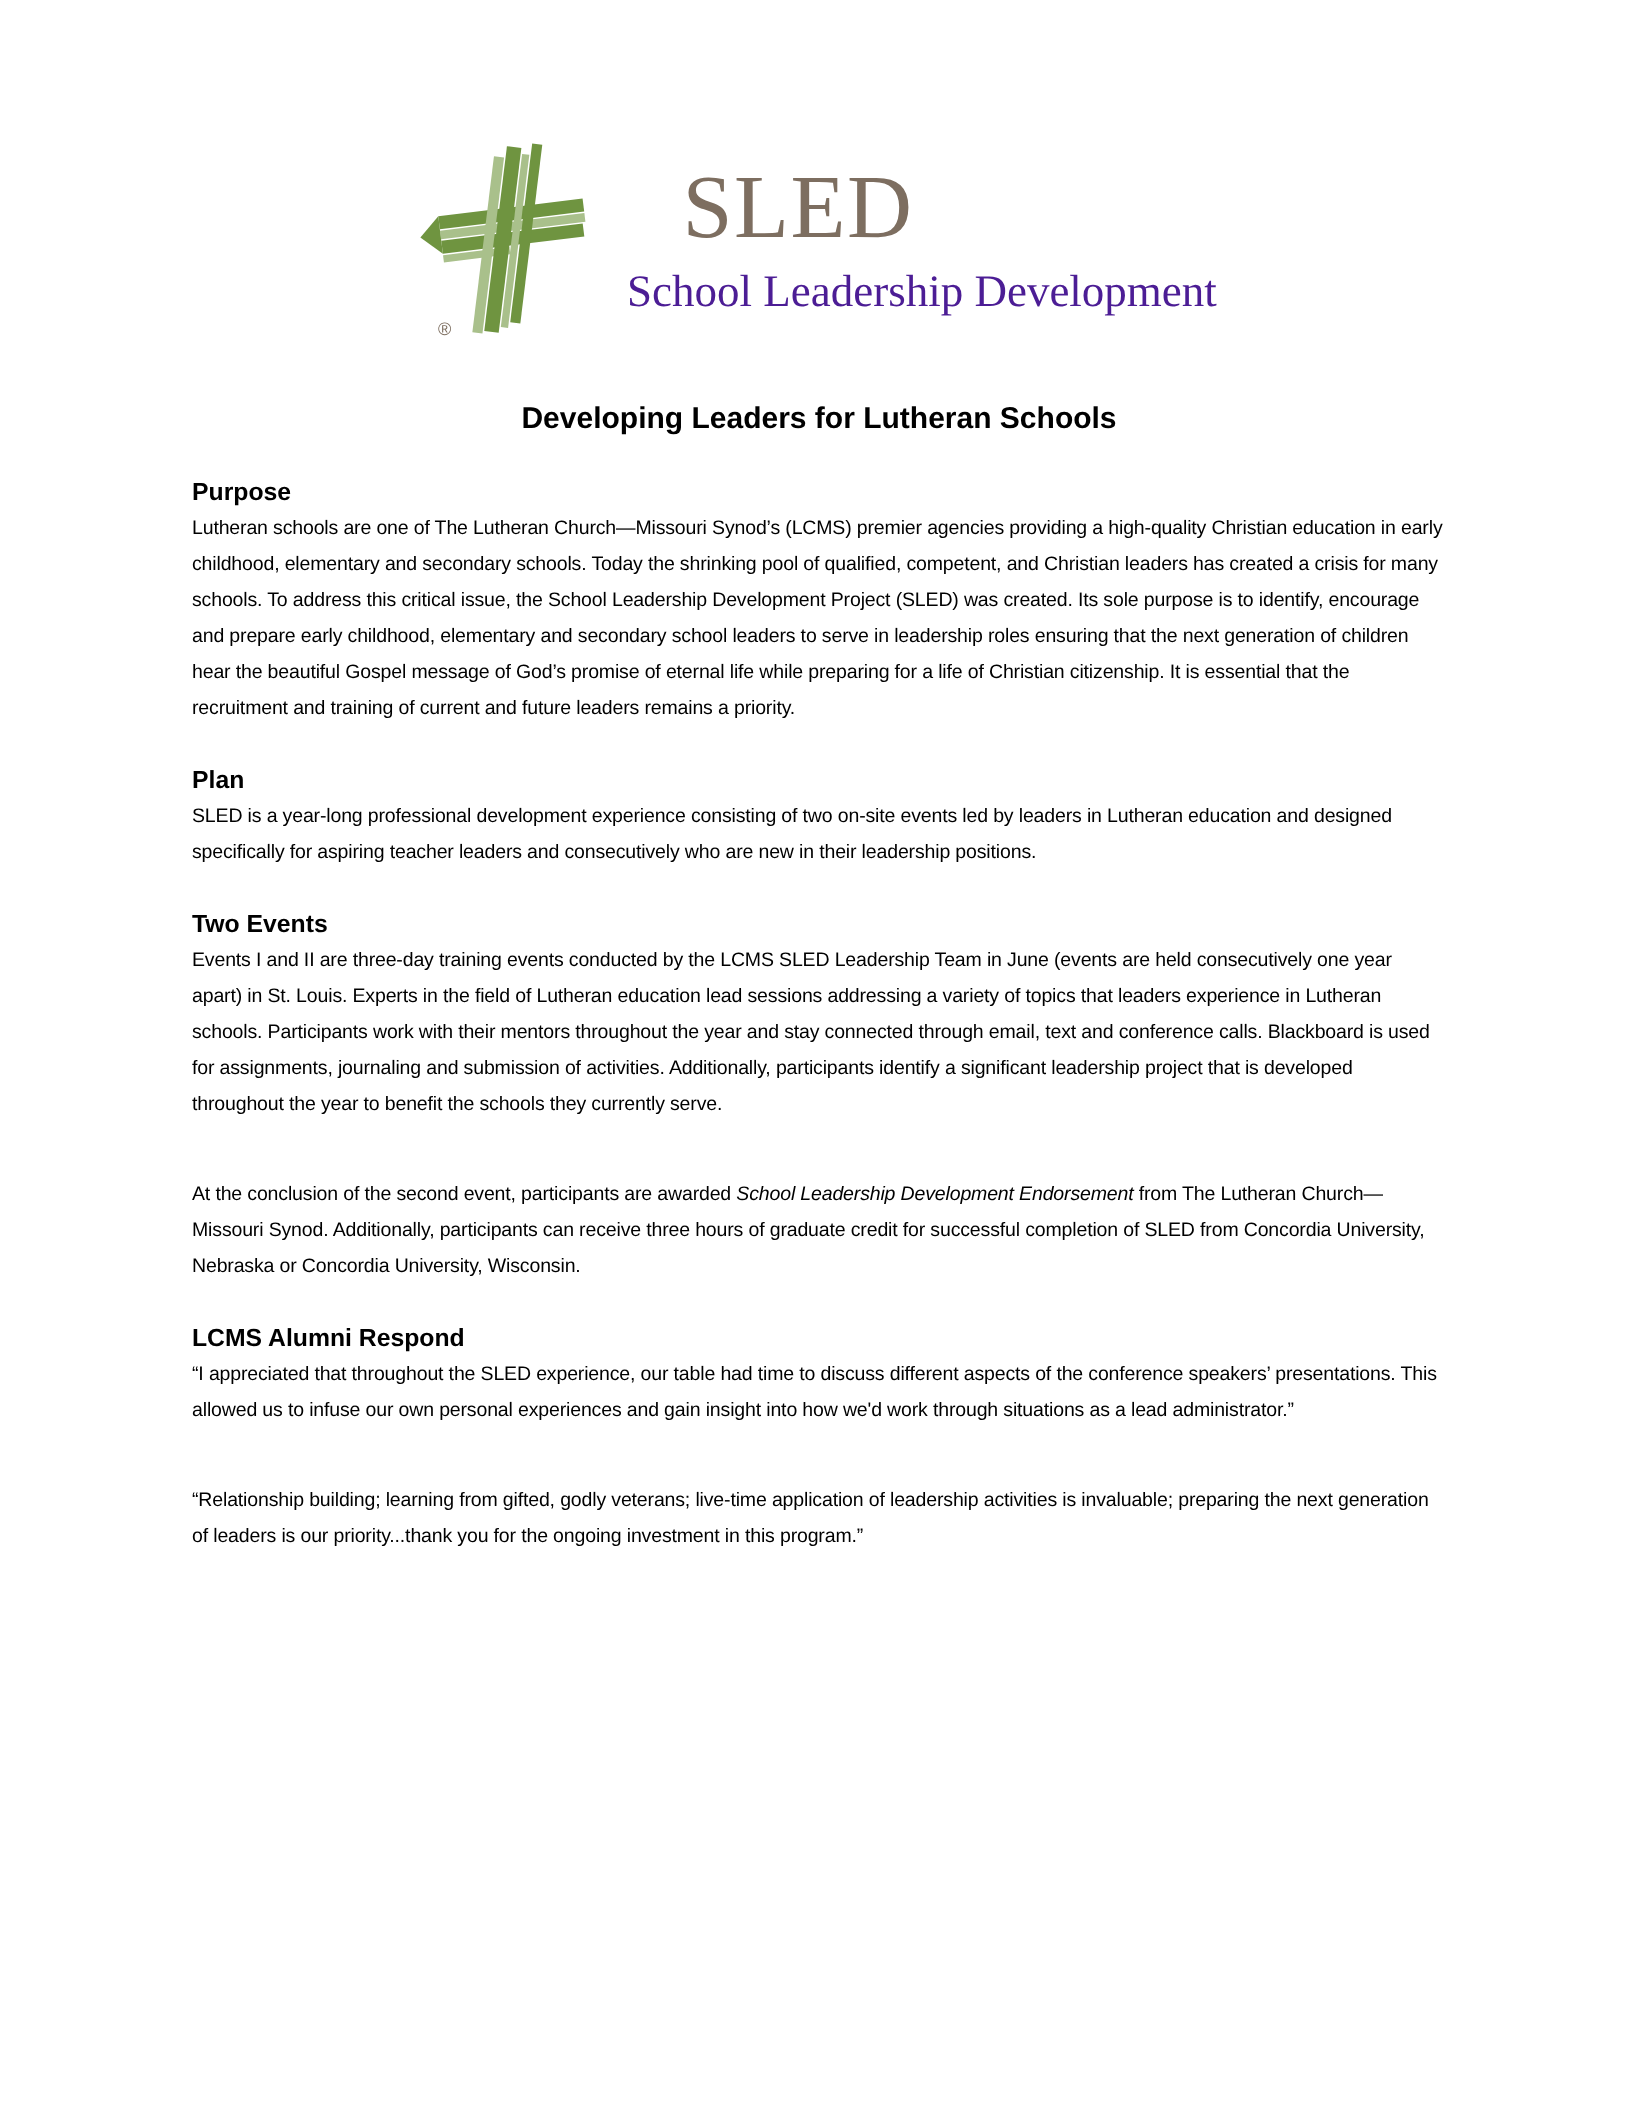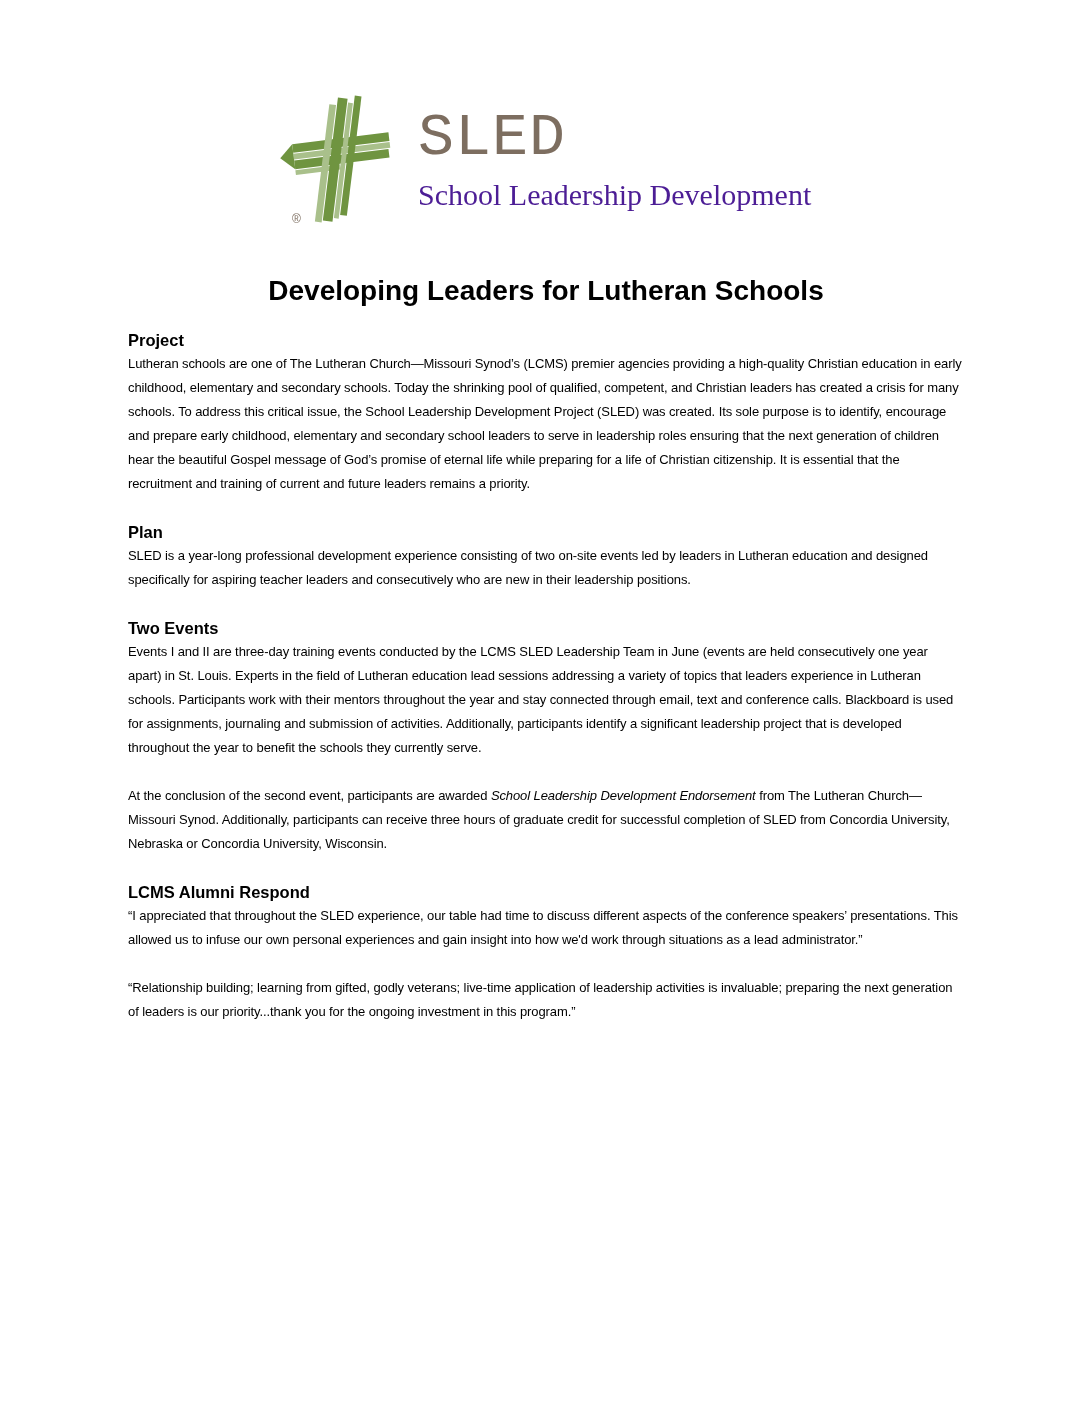"SLED" .logo-acronym { font-family: Liberation Mono, monospace -> Liberation Serif, serif; margin-left: none -> 37px }
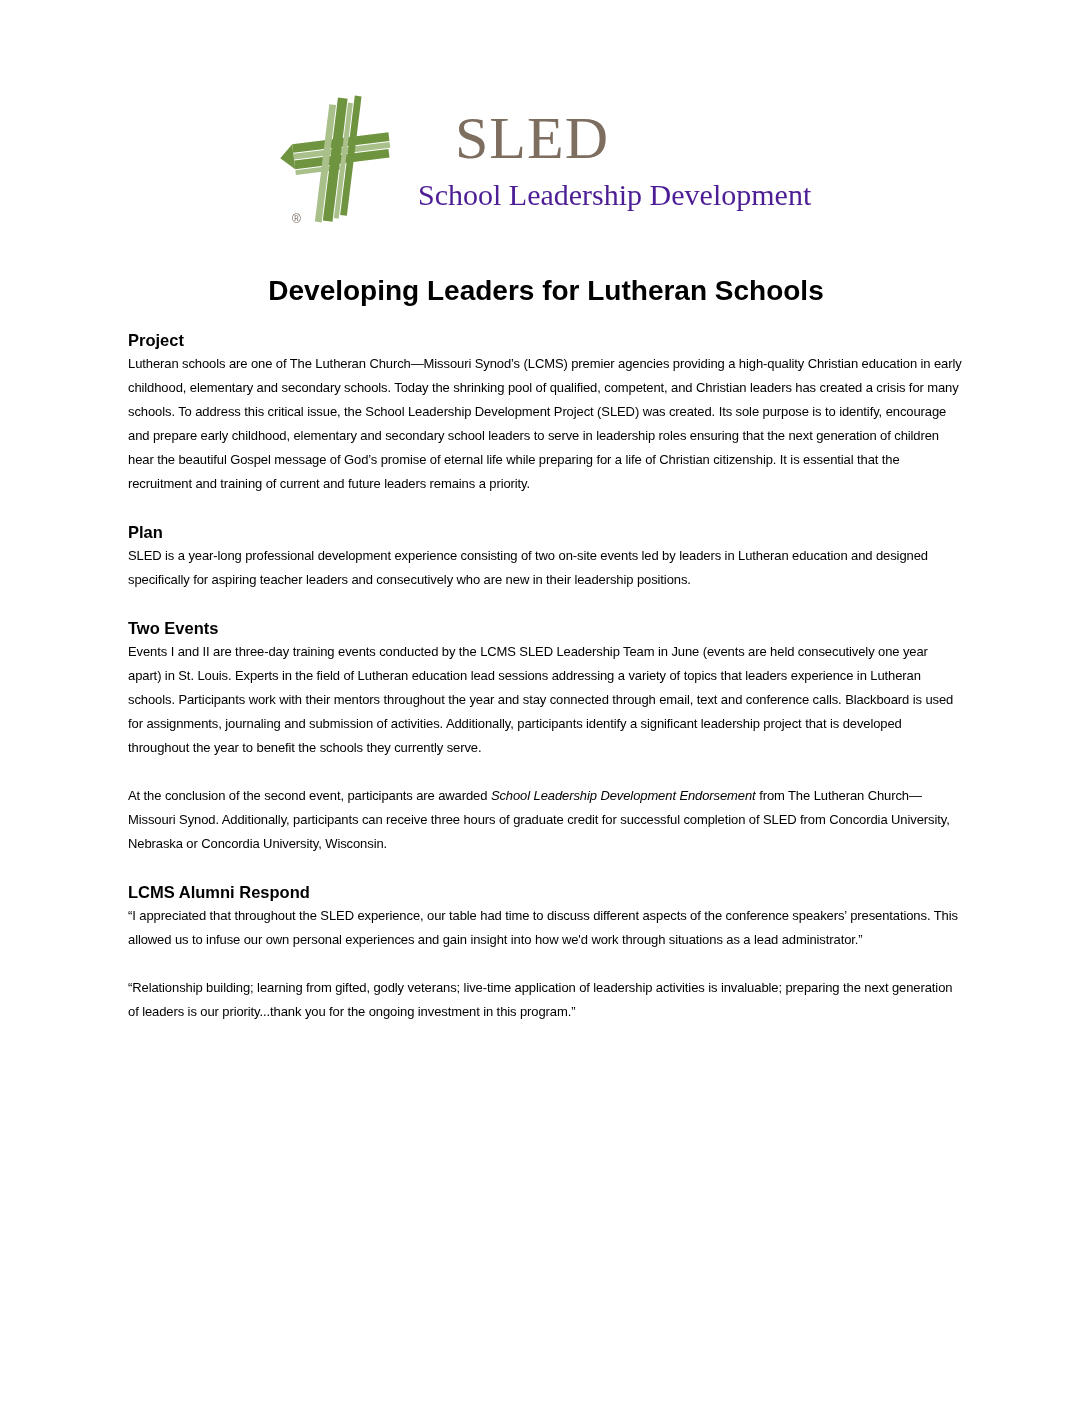"Developing Leaders for Lutheran Schools" .doc-title { font-size: 28px -> 20px; margin: 12px -> 0 }
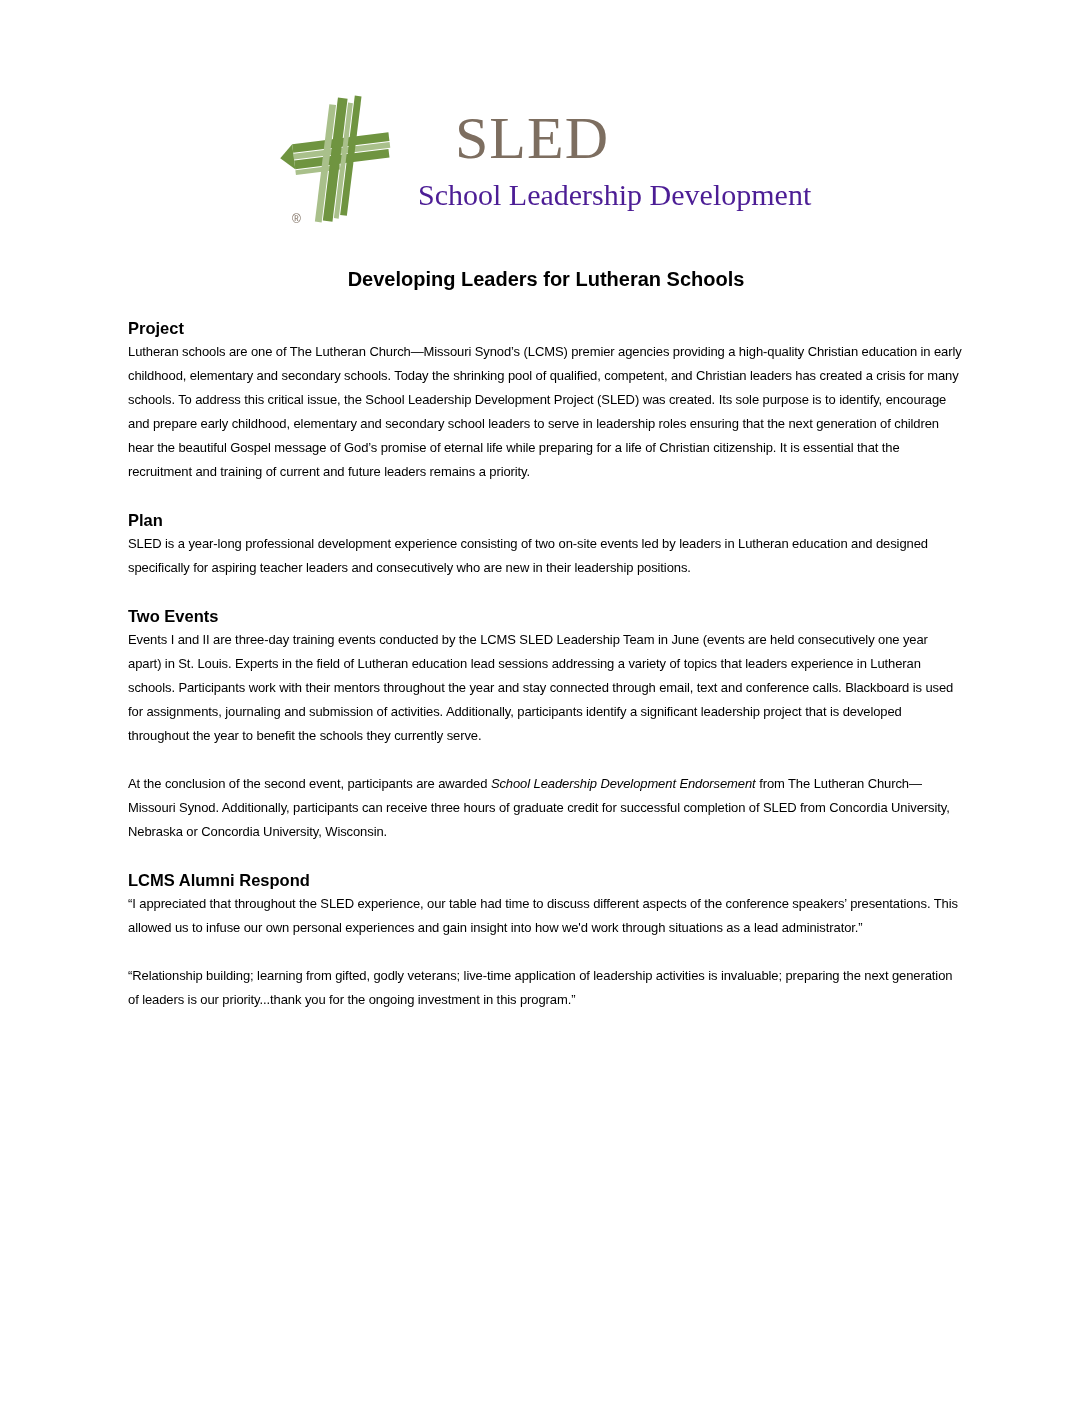"Project" h2 { text: Project -> Purpose }
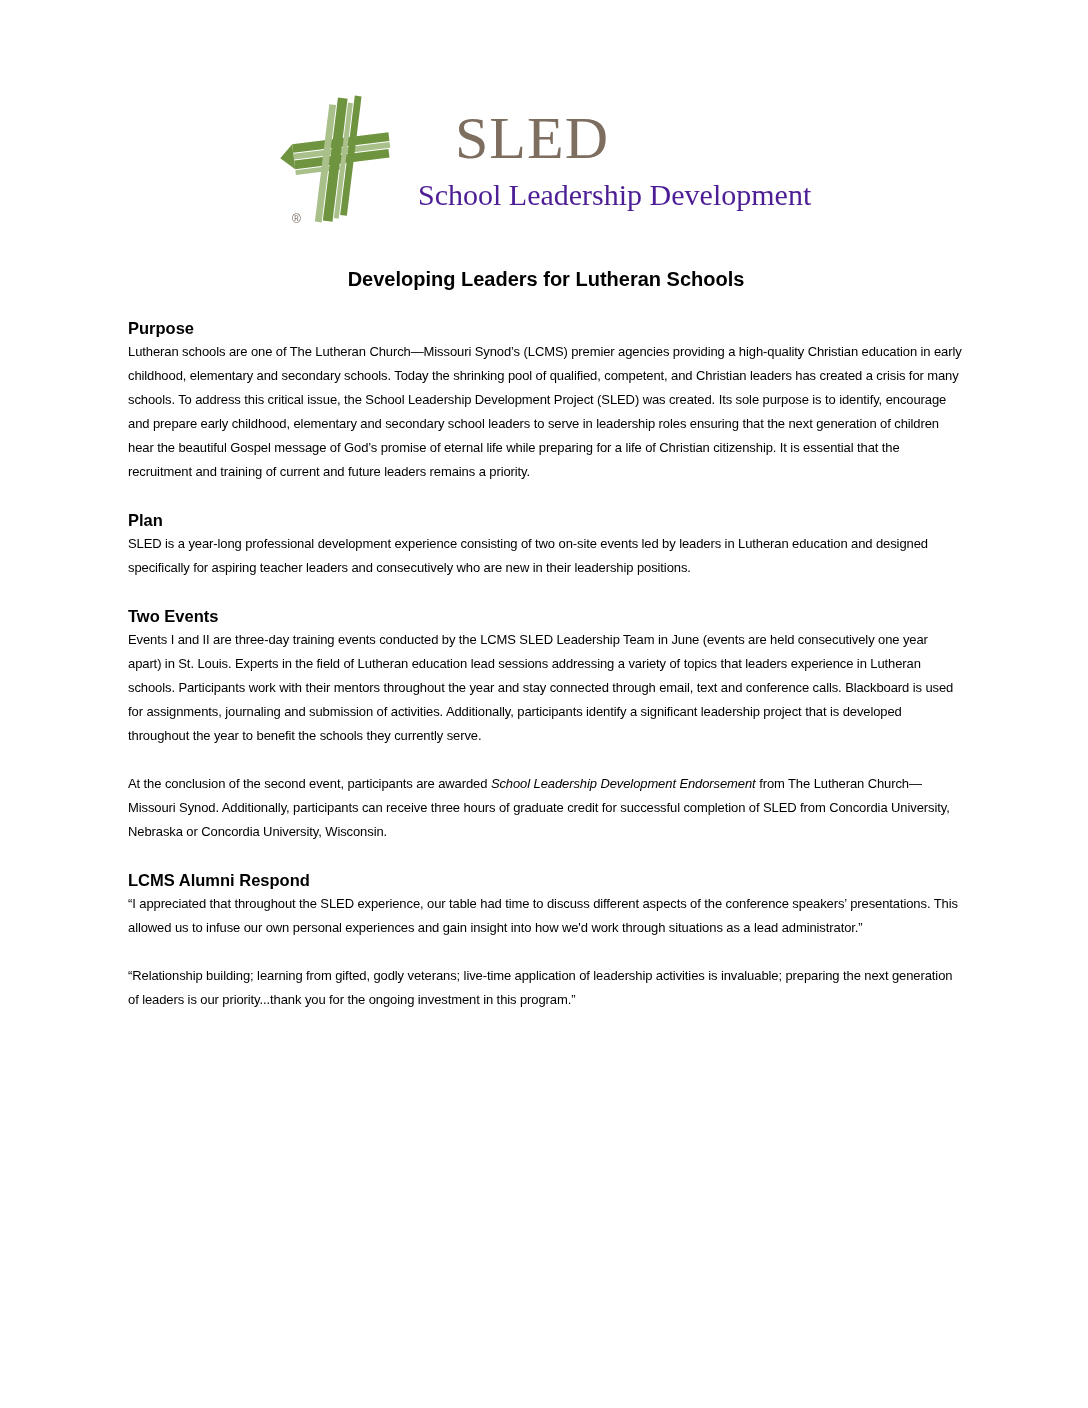"At the conclusion of the" .para { margin-top: 24px -> 36px }
